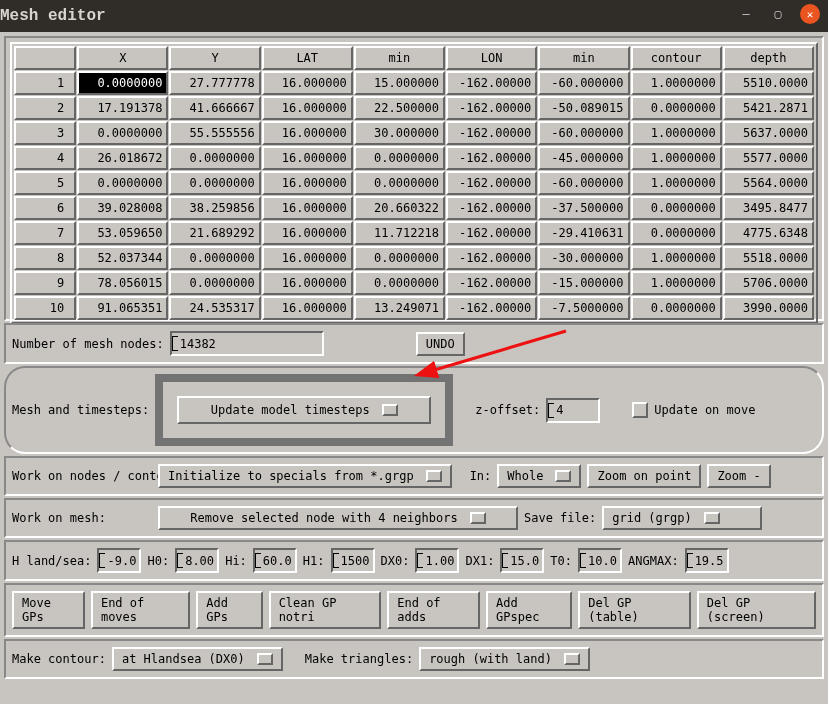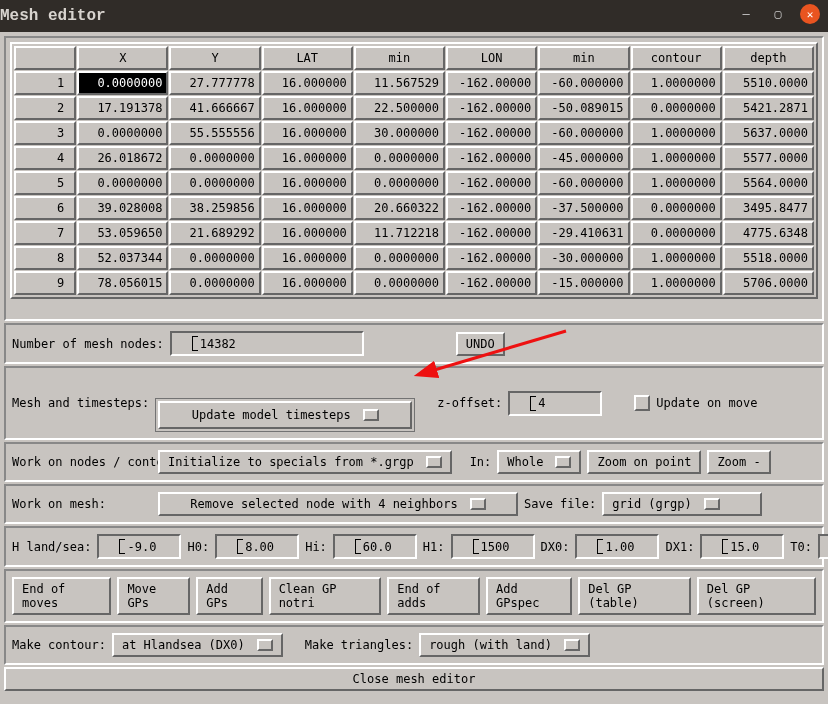"11.567529" td { text: 11.567529 -> 15.000000 }
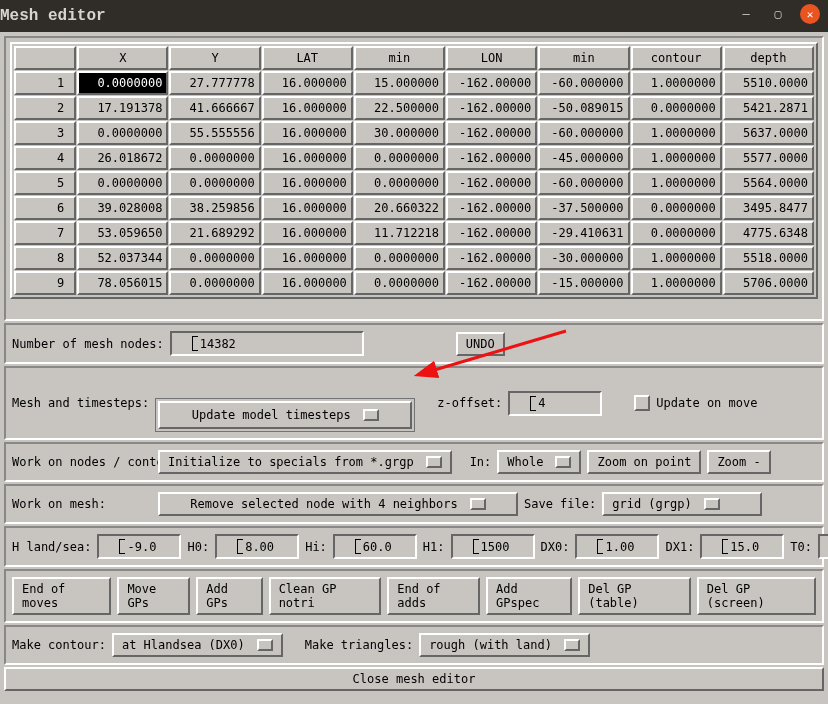"10" tr { html: none -> <tr> <td>10</td> <td>91.065351</td> <td>24.535317</td> <td>16.000000</td> <td>13.249071</td> <td>-162.00000</td> <td>-7.5000000</td> <td>0.0000000</td> <td>3990.0000</td> </tr> }
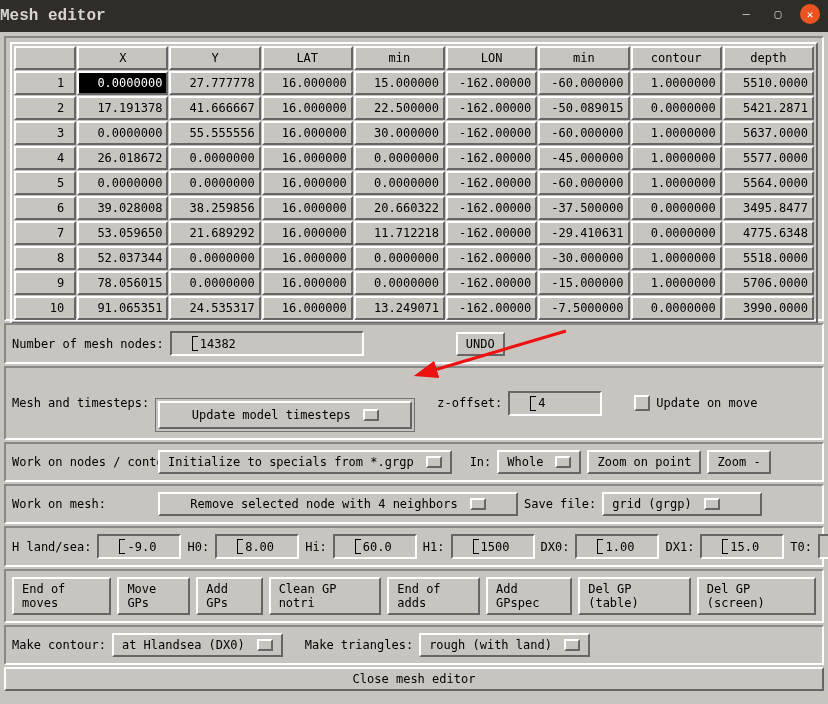"14382" .field { padding: 3px 20px -> 3px 0 }
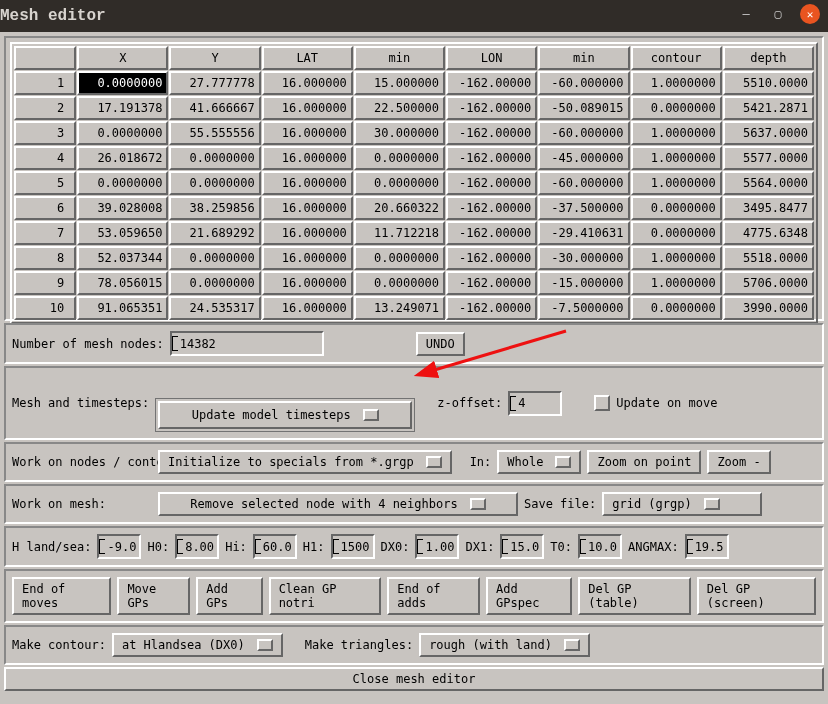"Mesh and timesteps:" div.panel { border-radius: none -> 21px }
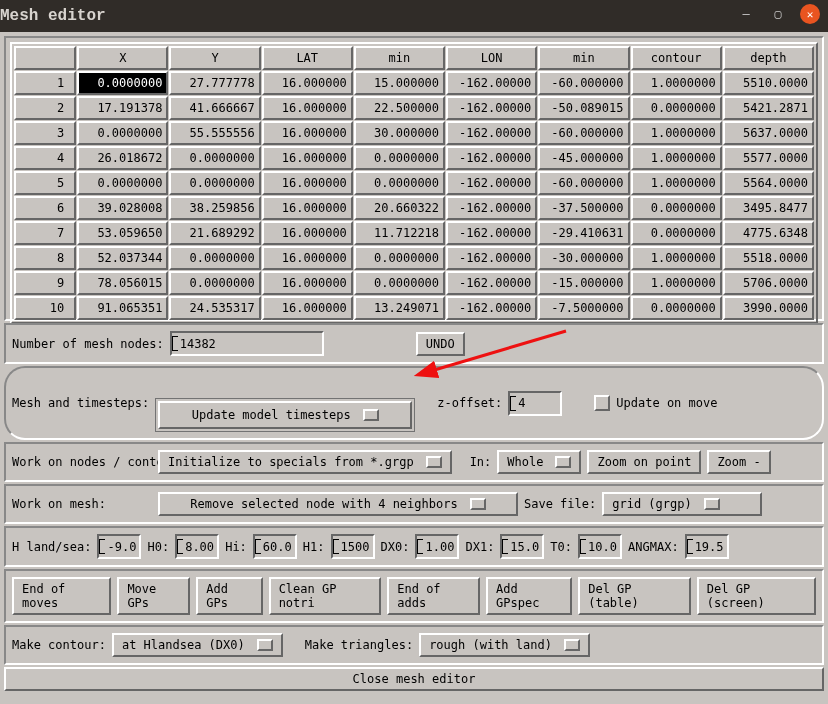"Update model timesteps" .highlight { border: 1px solid #737373 -> 8px solid #737373; margin-top: 24px -> none; padding: 2px -> 14px }
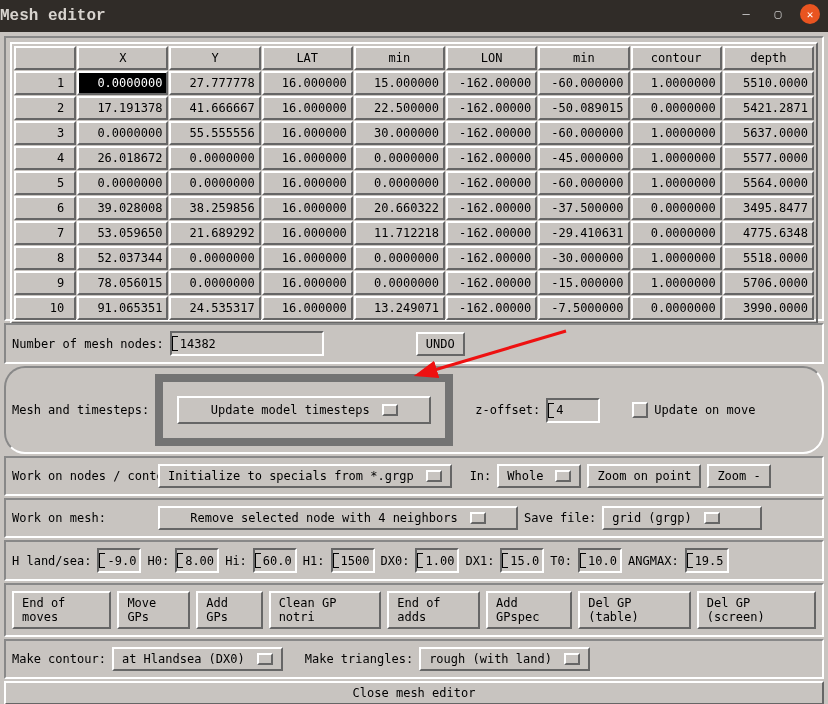"End of moves" span.btn { order: before "Move GPs" -> after "Move GPs" }
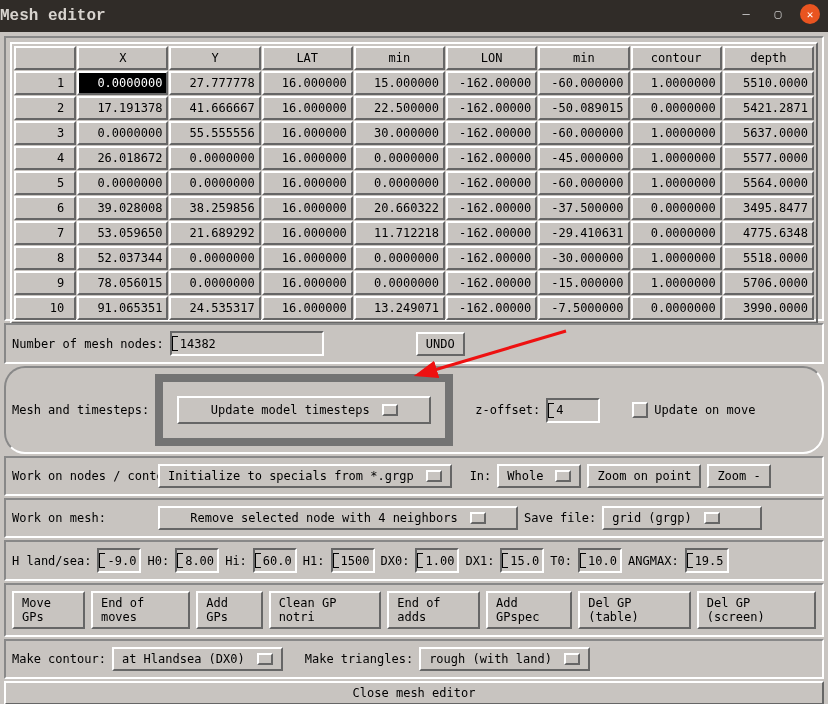"Close mesh editor" div.closebar { html: <div> <span> <span>Close mesh editor</span> </span> </div> -> none }
